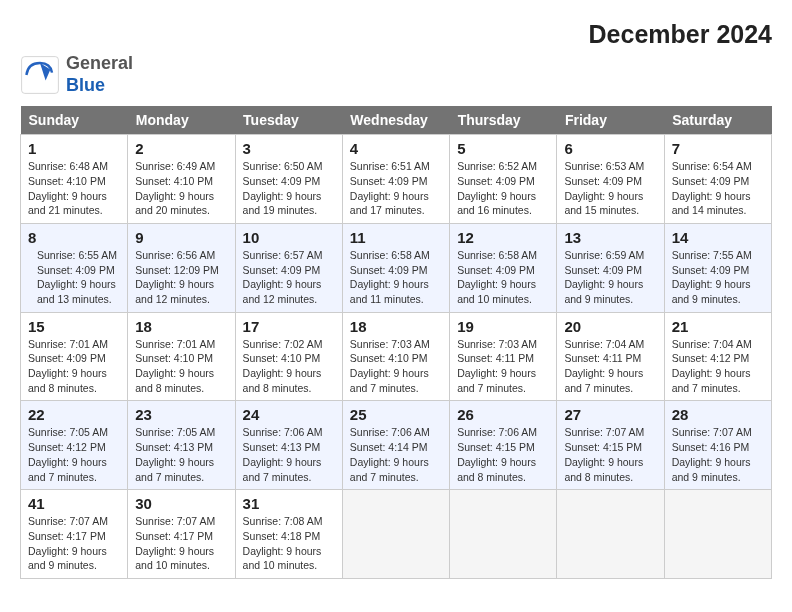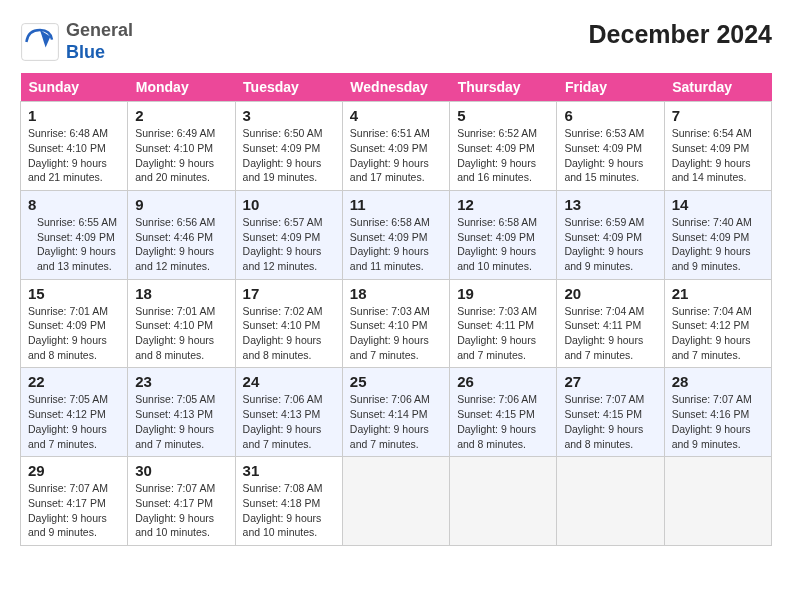"General" .logo { margin-top: none -> 33px }
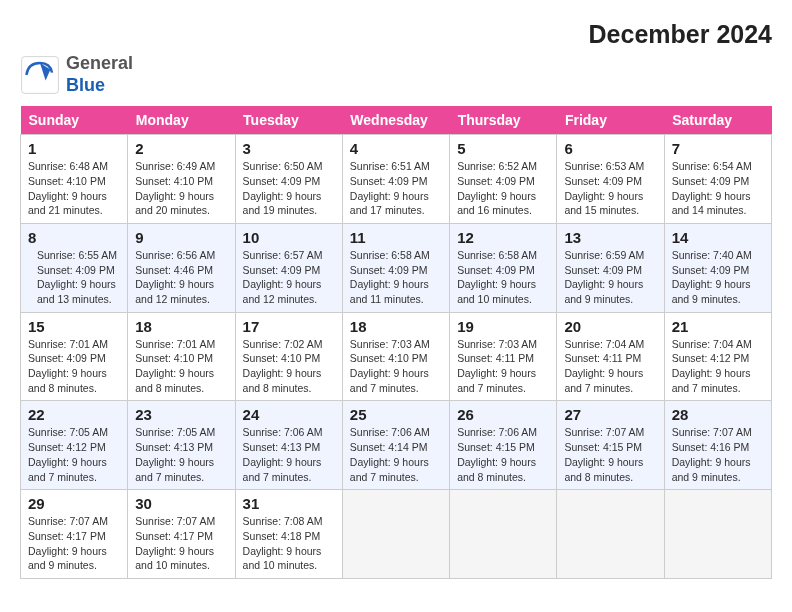"Sunday" thead th { background-color: #ec4899 -> #737373 }
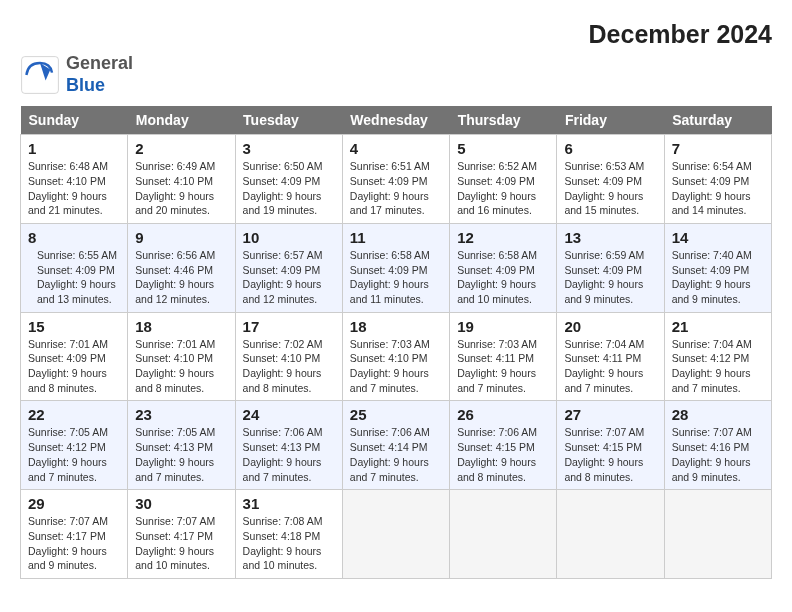"Sunrise: 6:56 AM" div.day-info { text: 4:46 -> 12:09 }
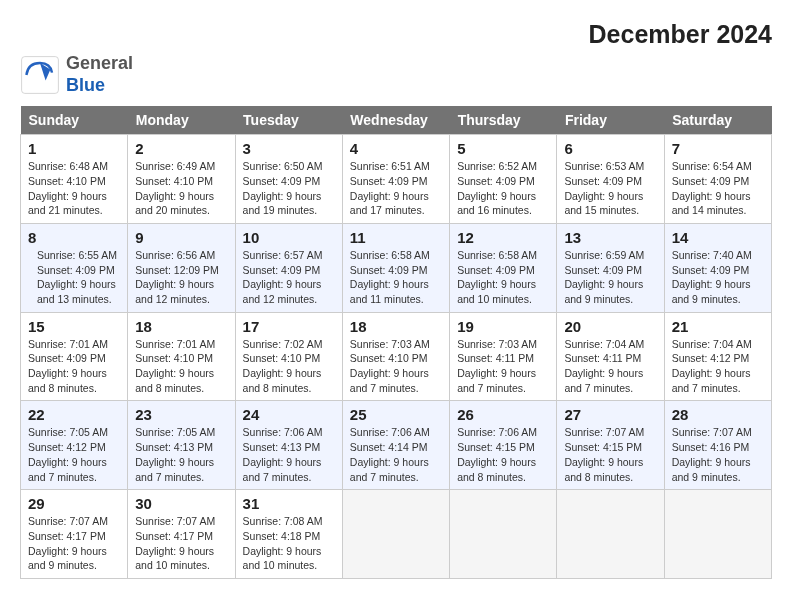"Sunrise: 7:40 AM" div.day-info { text: 7:40 -> 7:55 }
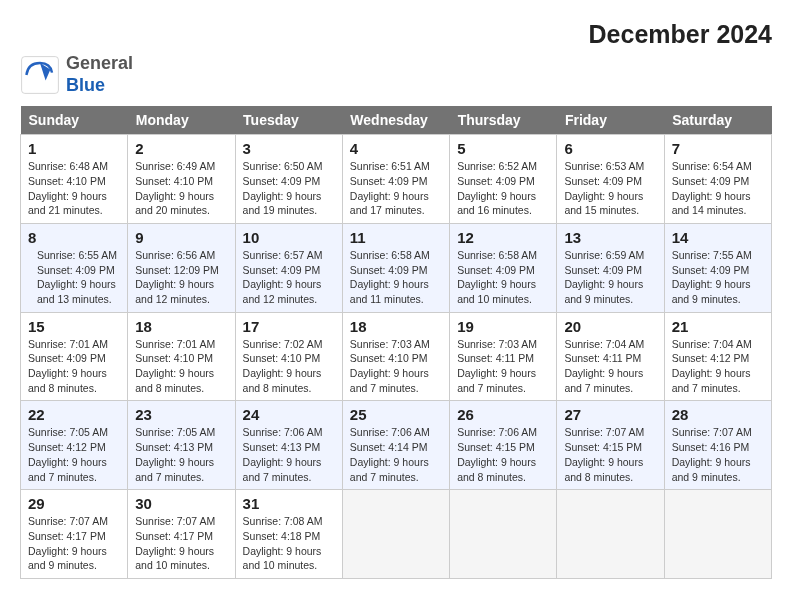"29" span.day-num { text: 29 -> 41 }
